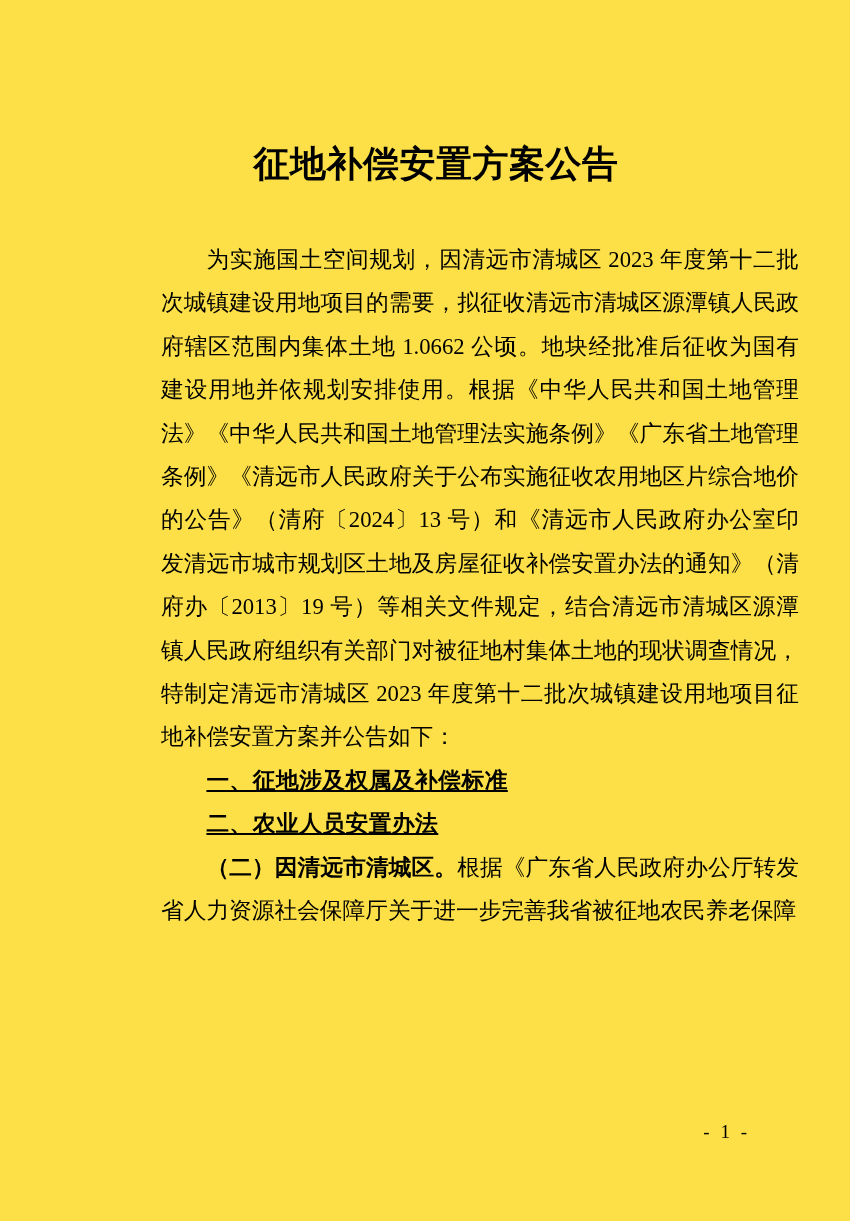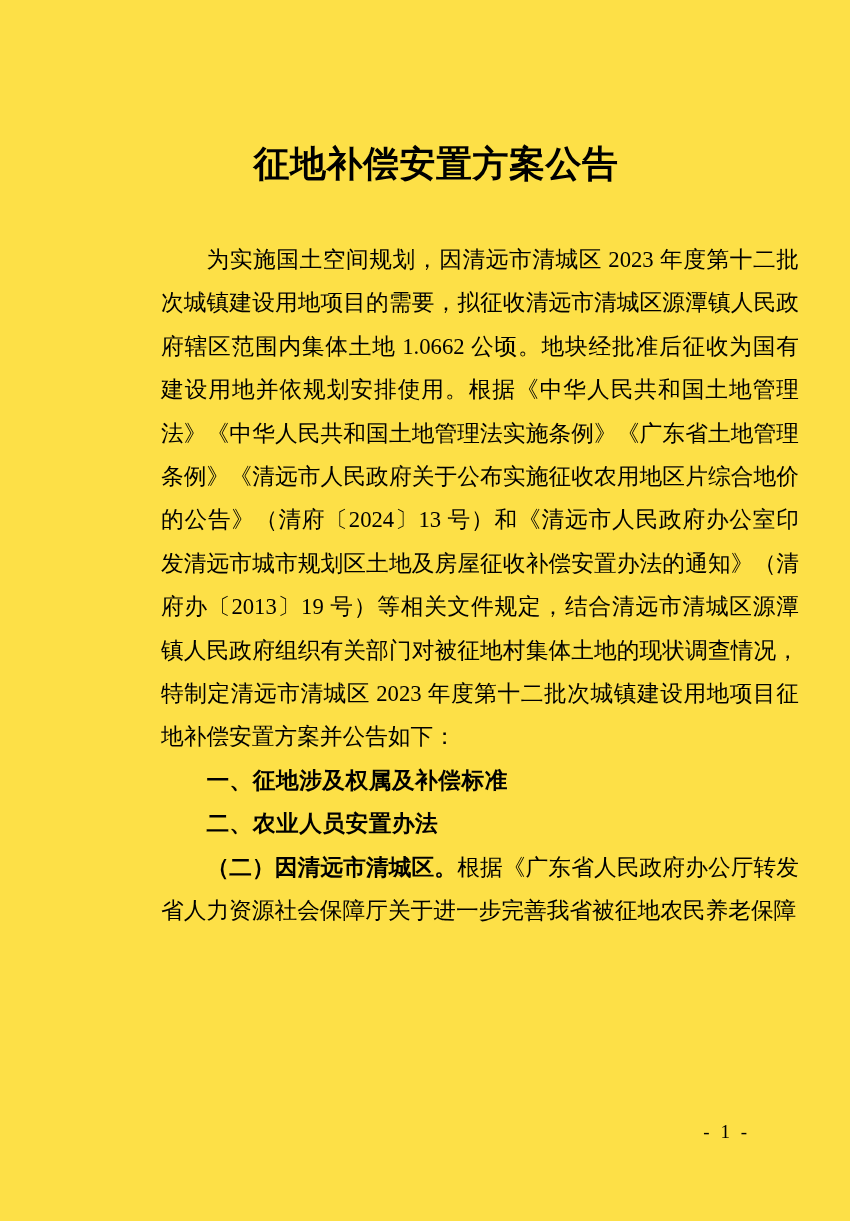"一、征地涉及权属及补偿标准" p.heading .lead { text-decoration: none -> underline }
